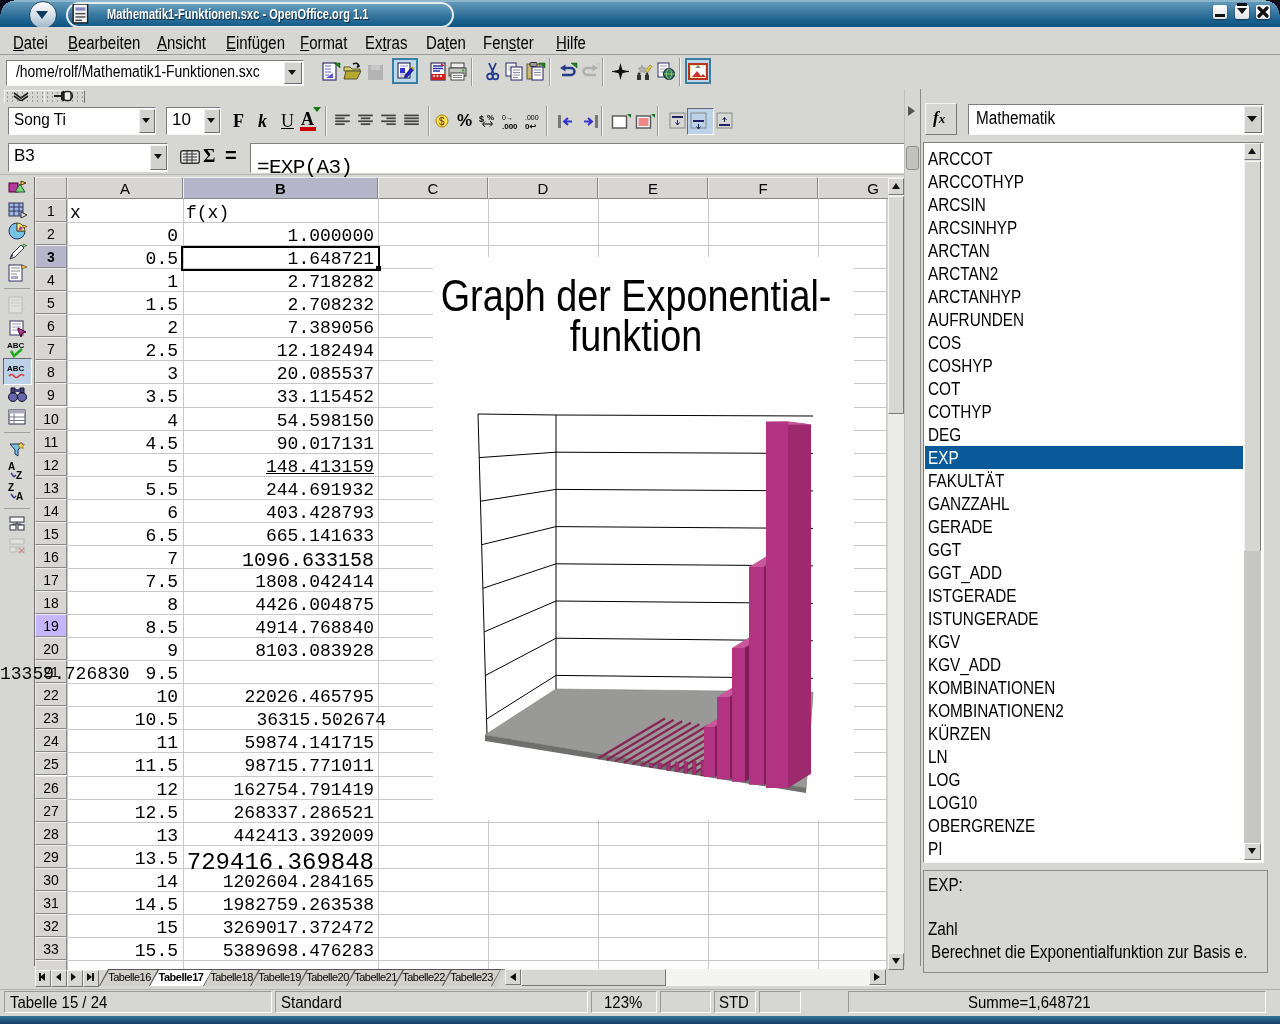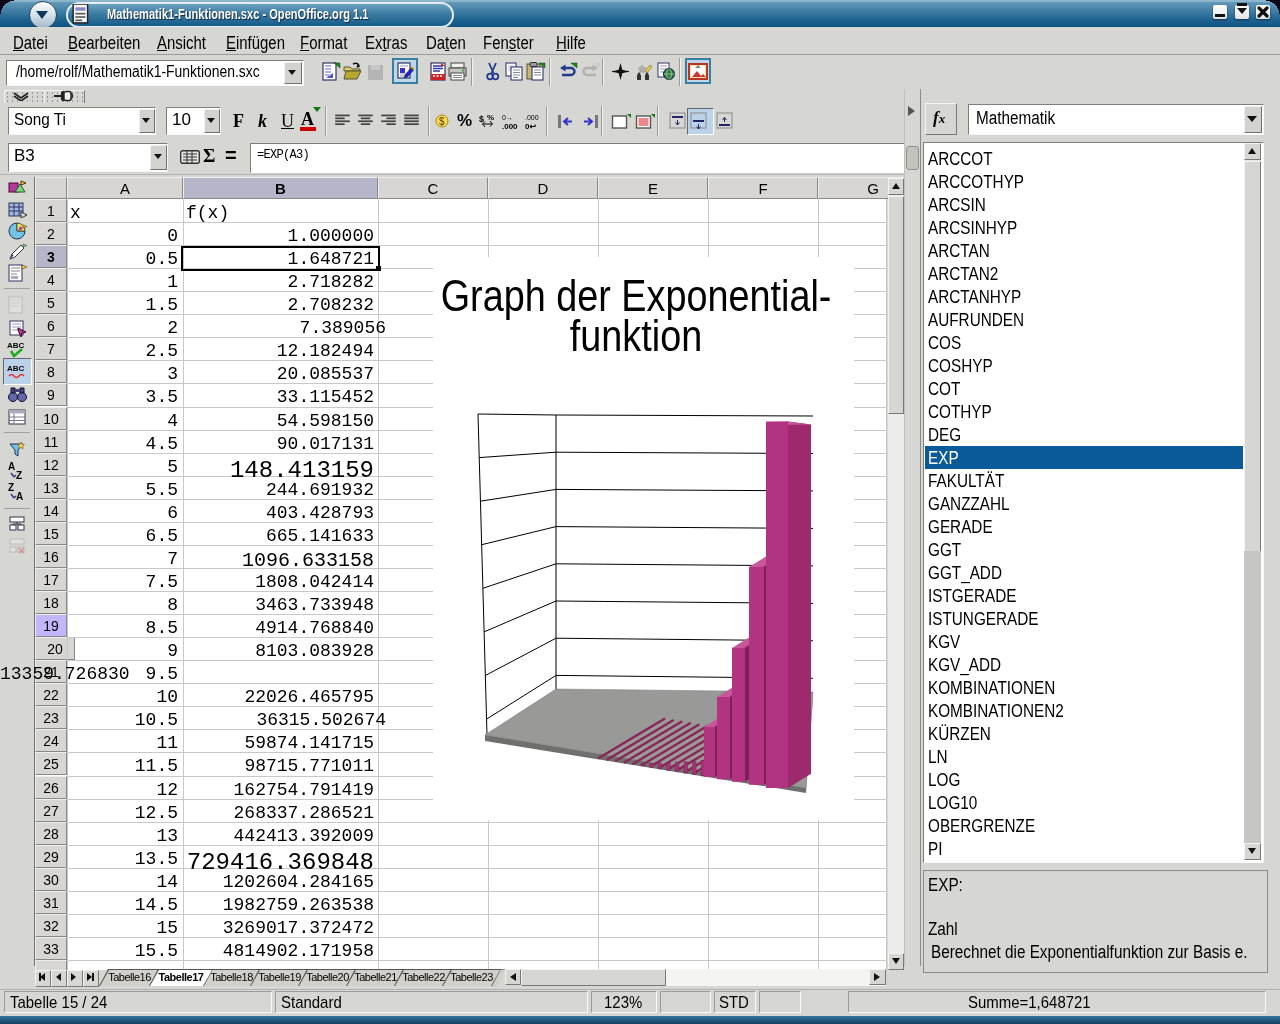"=EXP(A3)" div.tx { font-size: 12px -> 21px; top: 148px -> 156px }
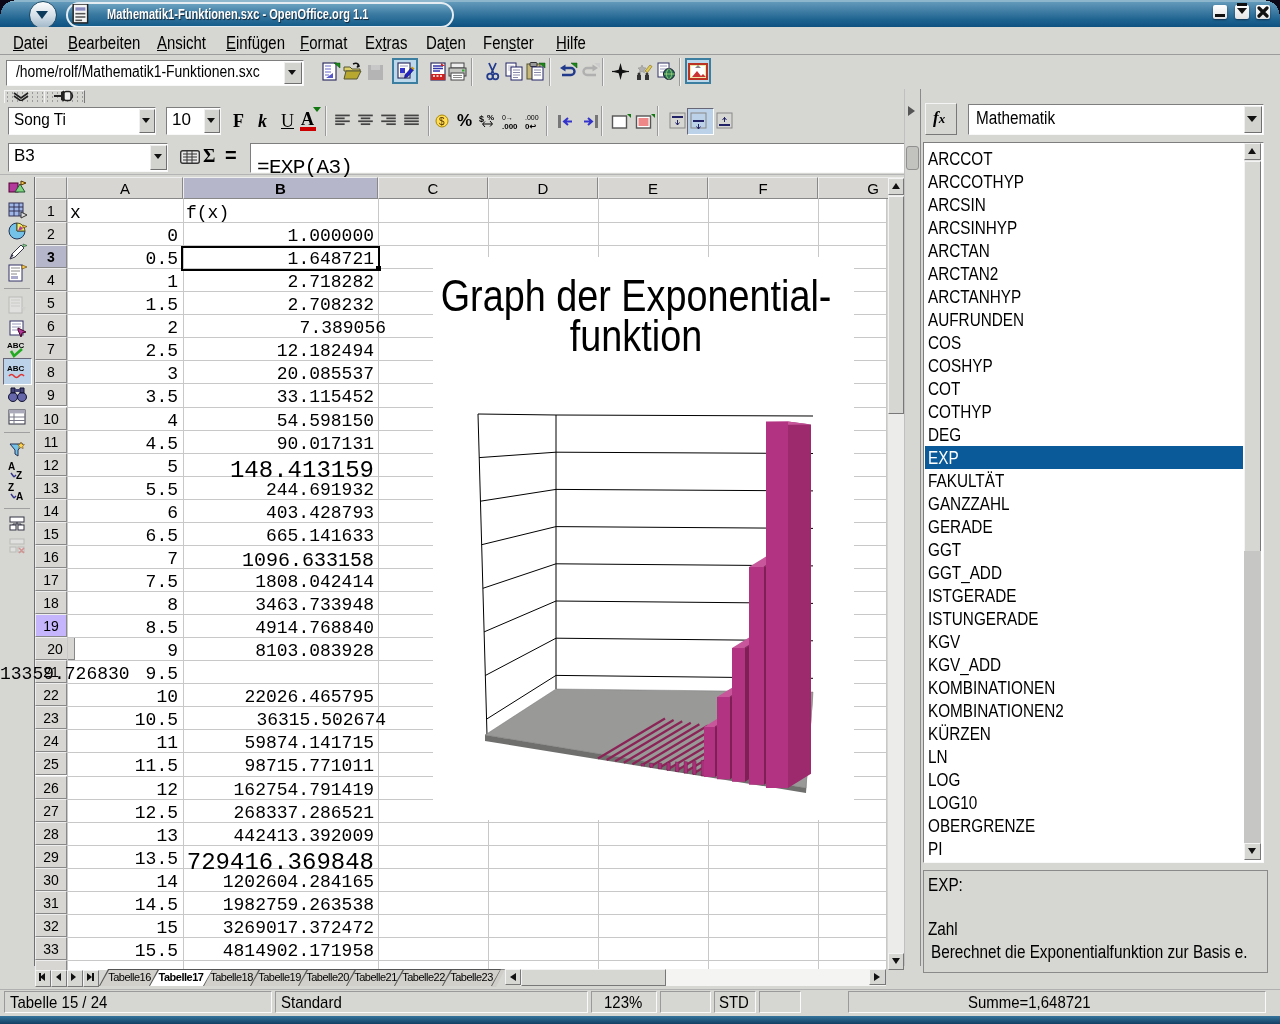"7.389056" div.tx { left: 12px -> 0 }
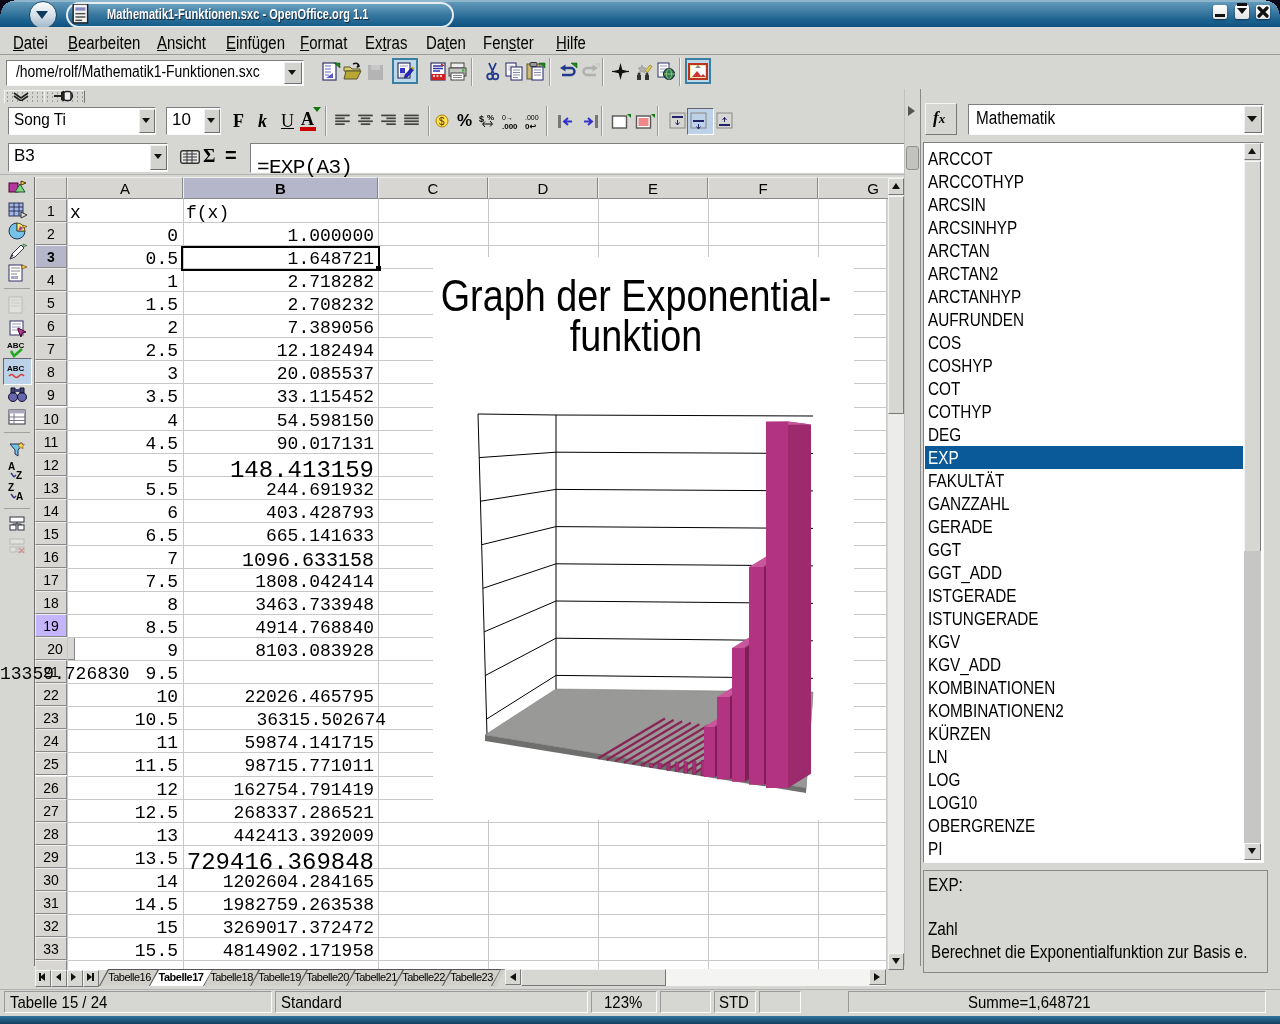"148.413159" div.tx { font-size: 24px -> 18px; text-decoration: none -> underline }
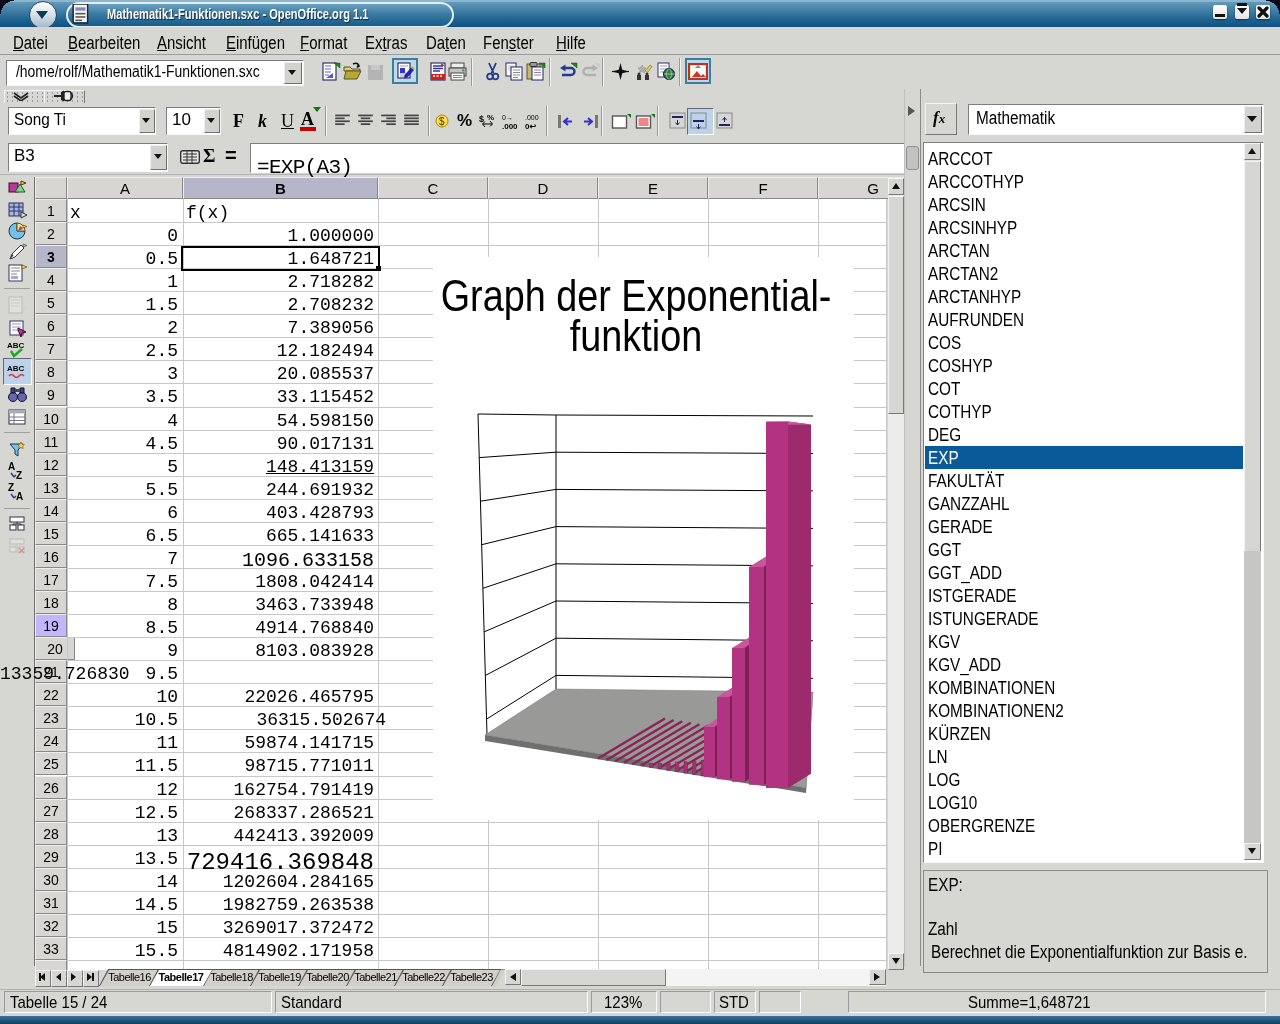"3463.733948" div.tx { text: 3463.733948 -> 4426.004875 }
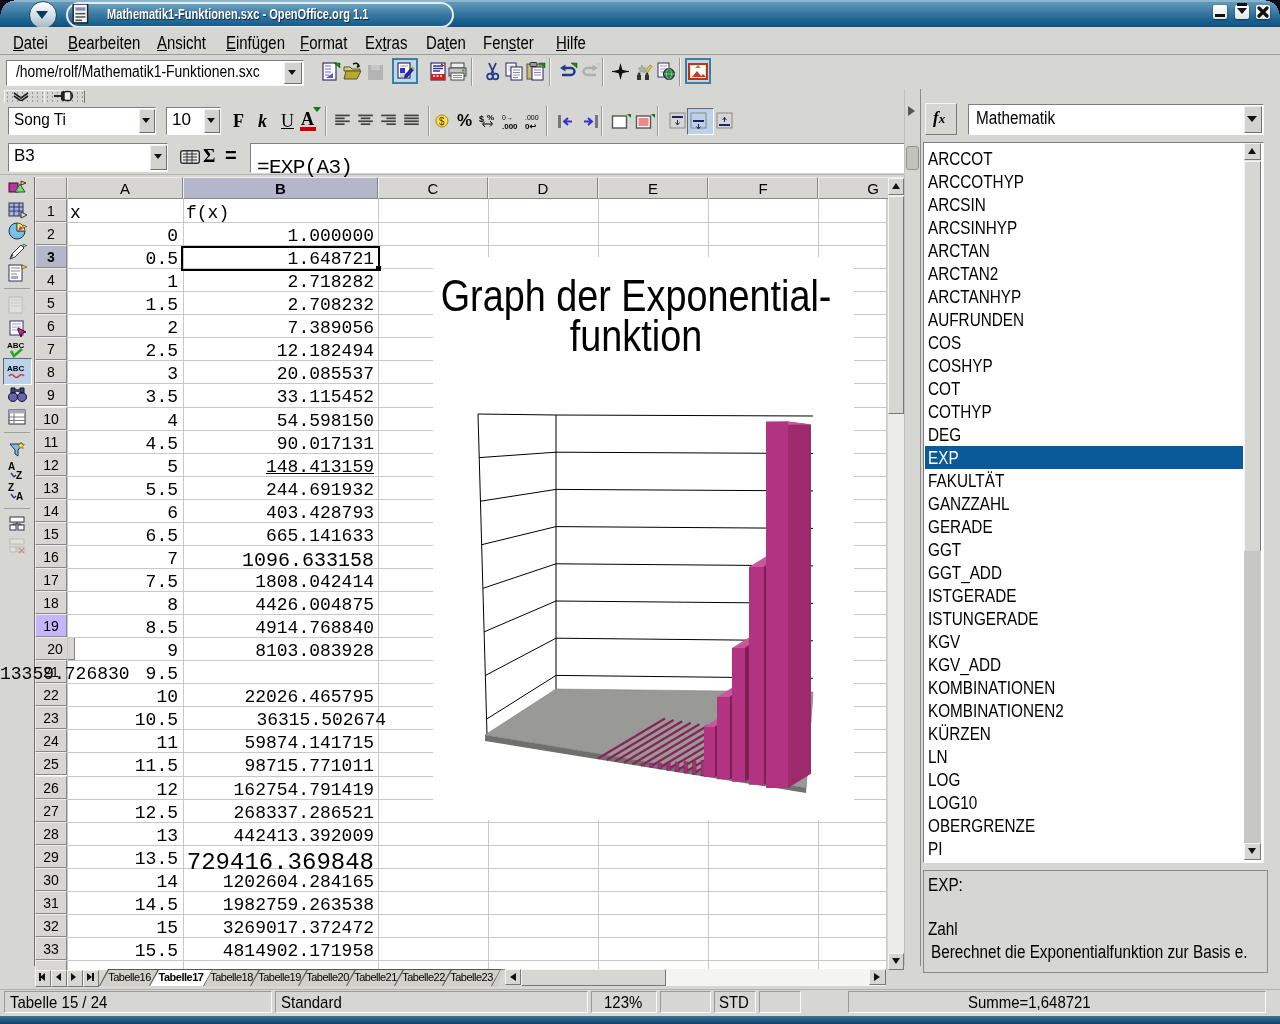"20" div.ab { width: 40px -> 32px }
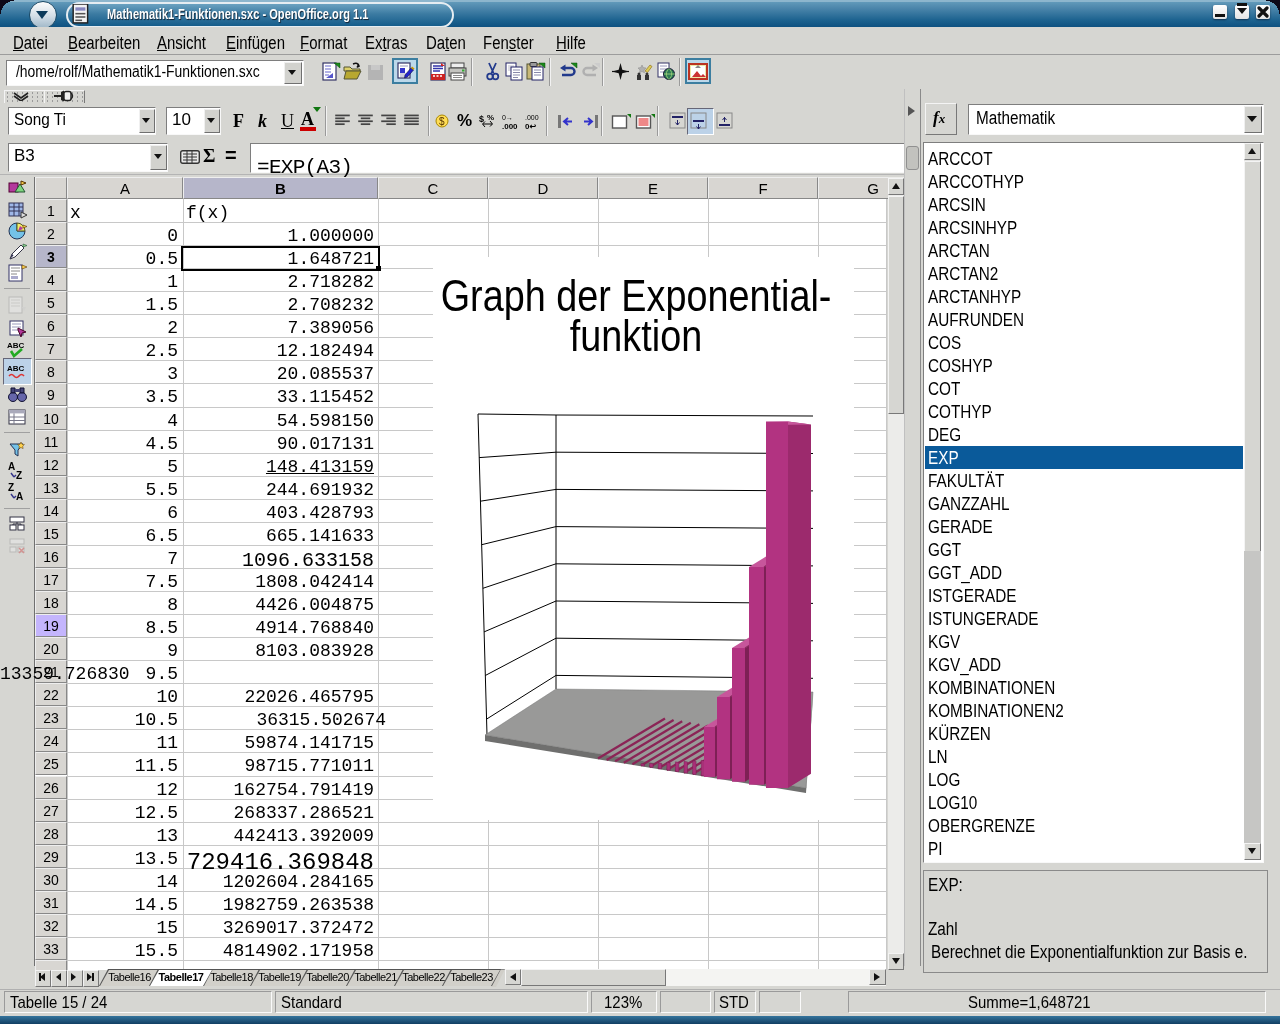"4814902.171958" div.tx { text: 4814902.171958 -> 5389698.476283 }
